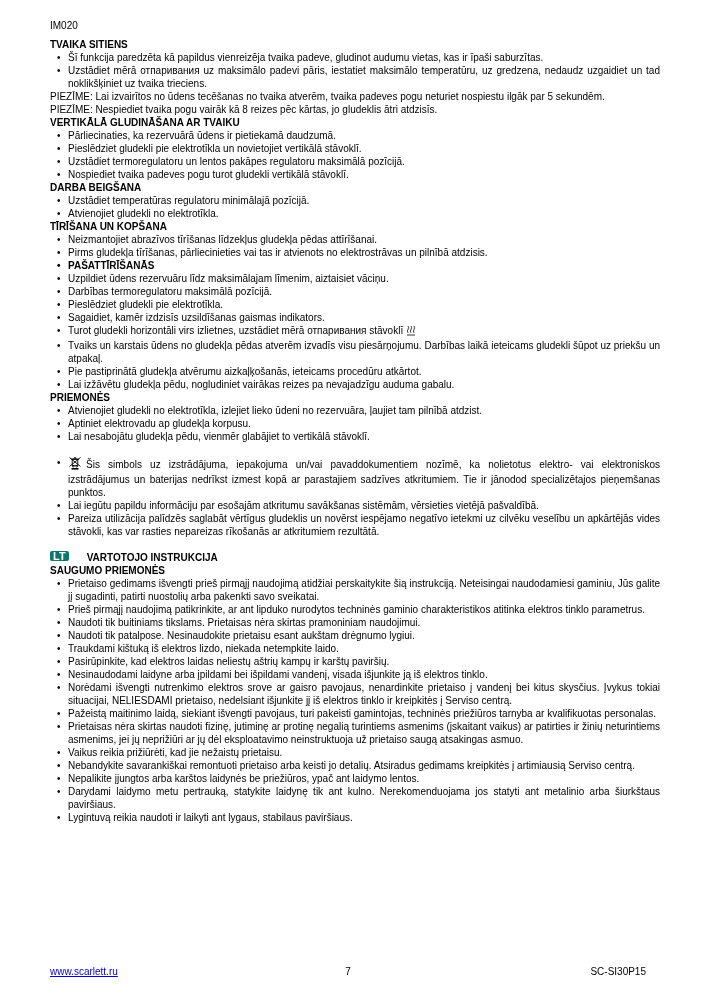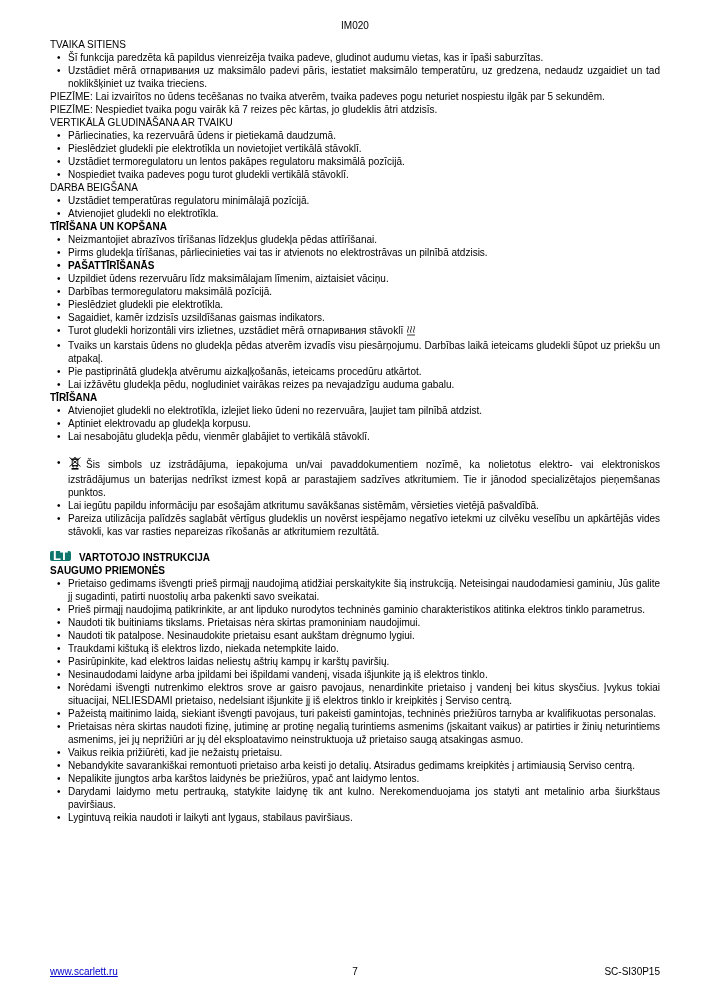"IM020" .doc-code { text-align: center -> left }
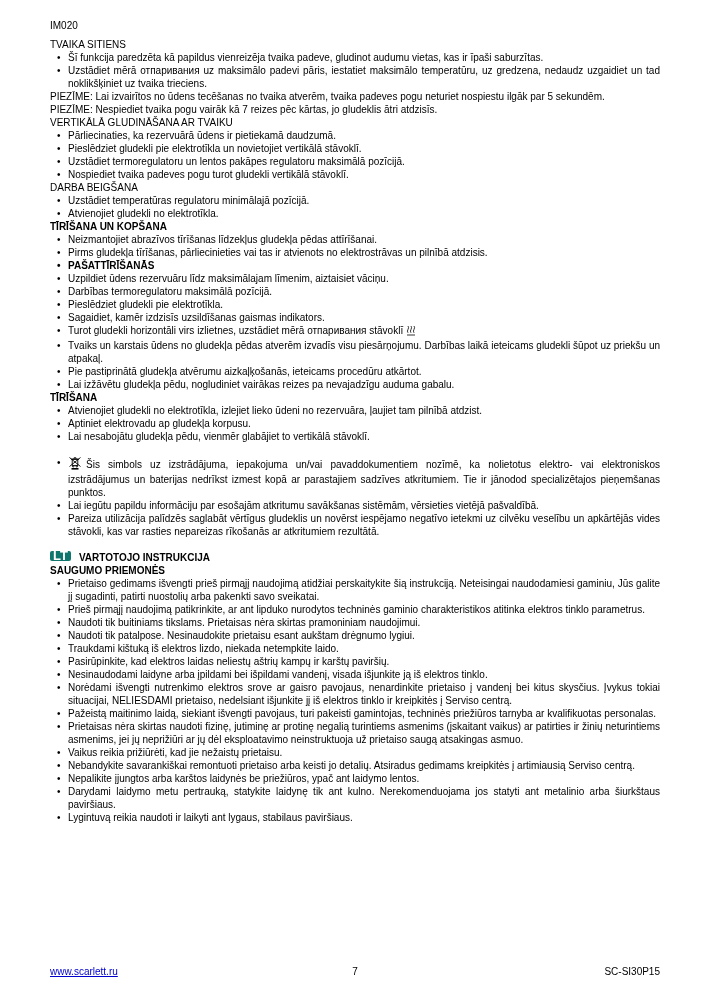"TVAIKA SITIENS" .heading { font-weight: normal -> bold }
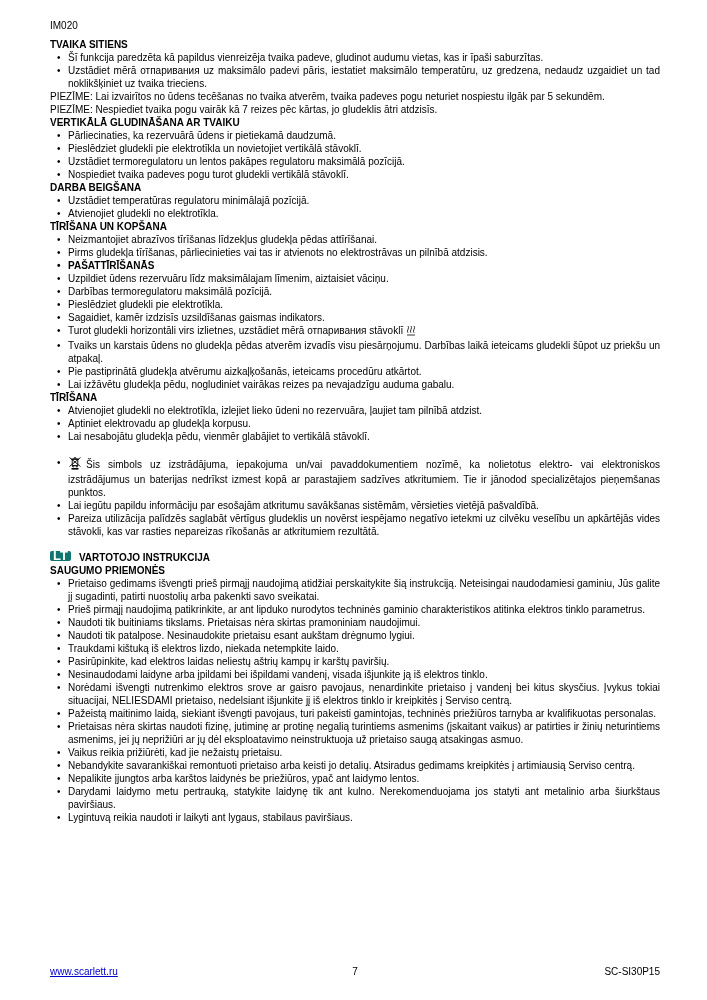"PIEZĪME: Nespiediet tvaika pogu vairāk" span { text: 7 -> 8 }
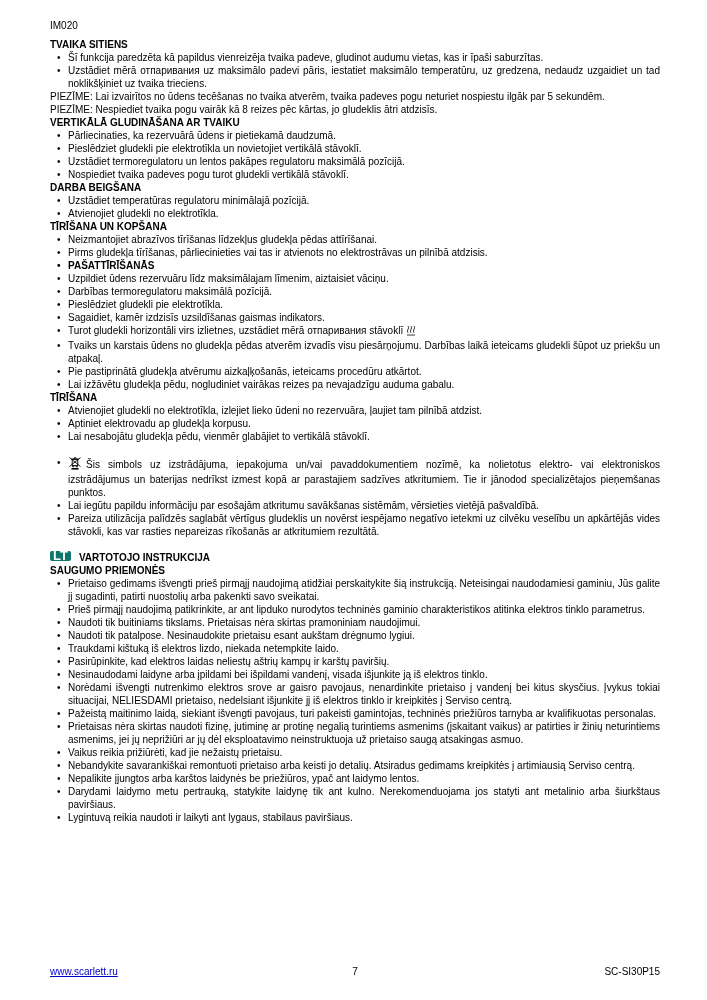"TĪRĪŠANA" span { text: TĪRĪŠANA -> PRIEMONĖS }
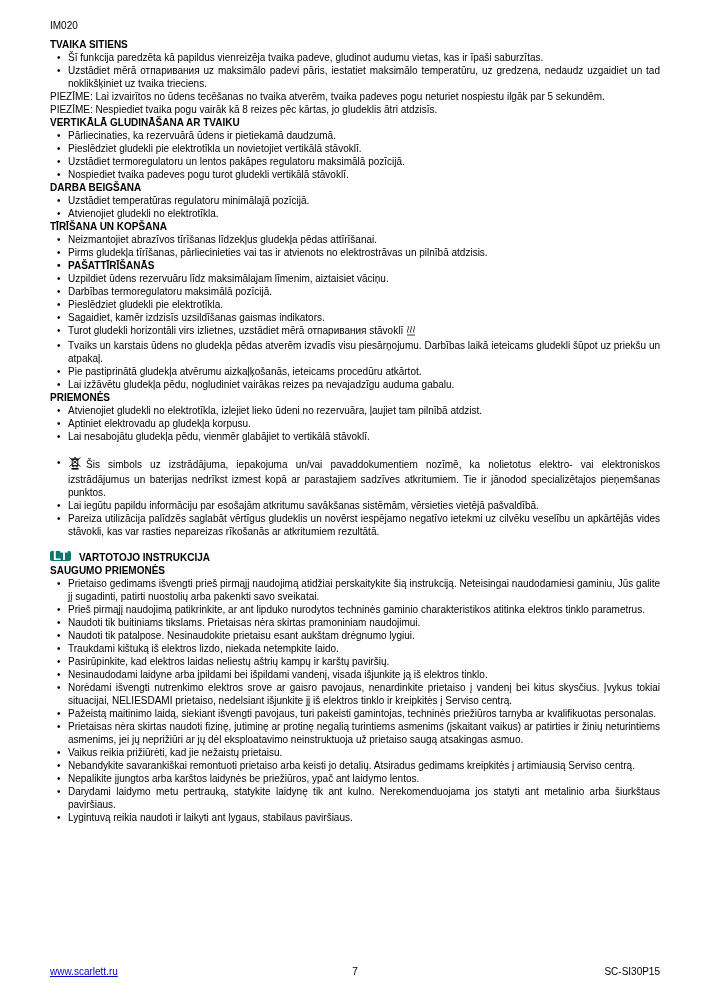"LT" .lt-badge { font-size: 13px -> 11px; margin-right: 8px -> 18px }
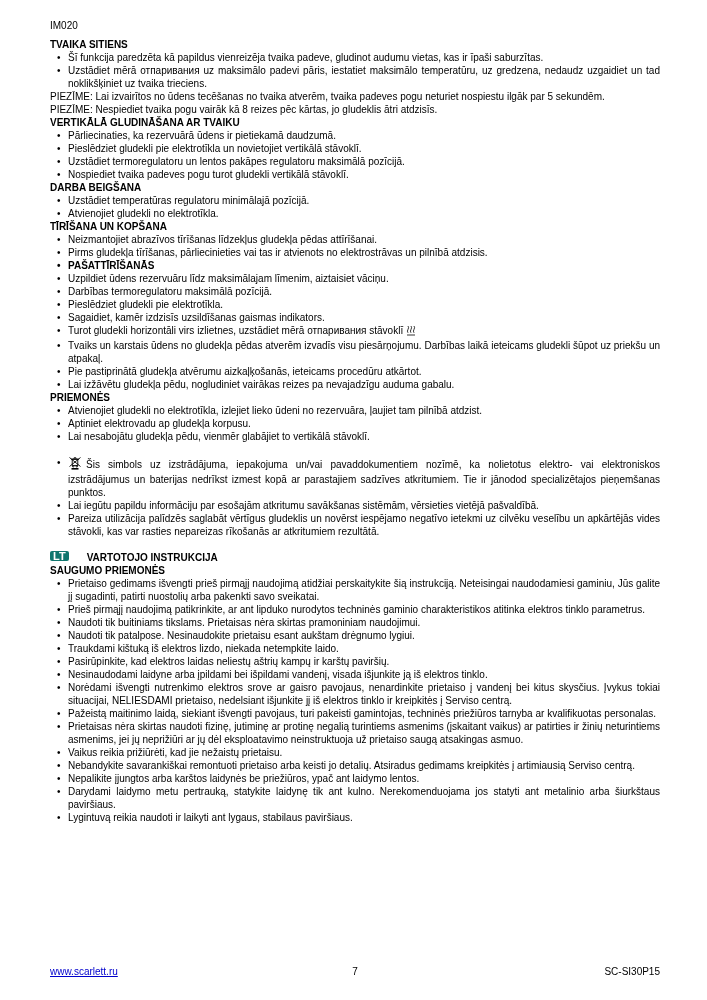"www.scarlett.ru" .footer { right: 47px -> 61px }
